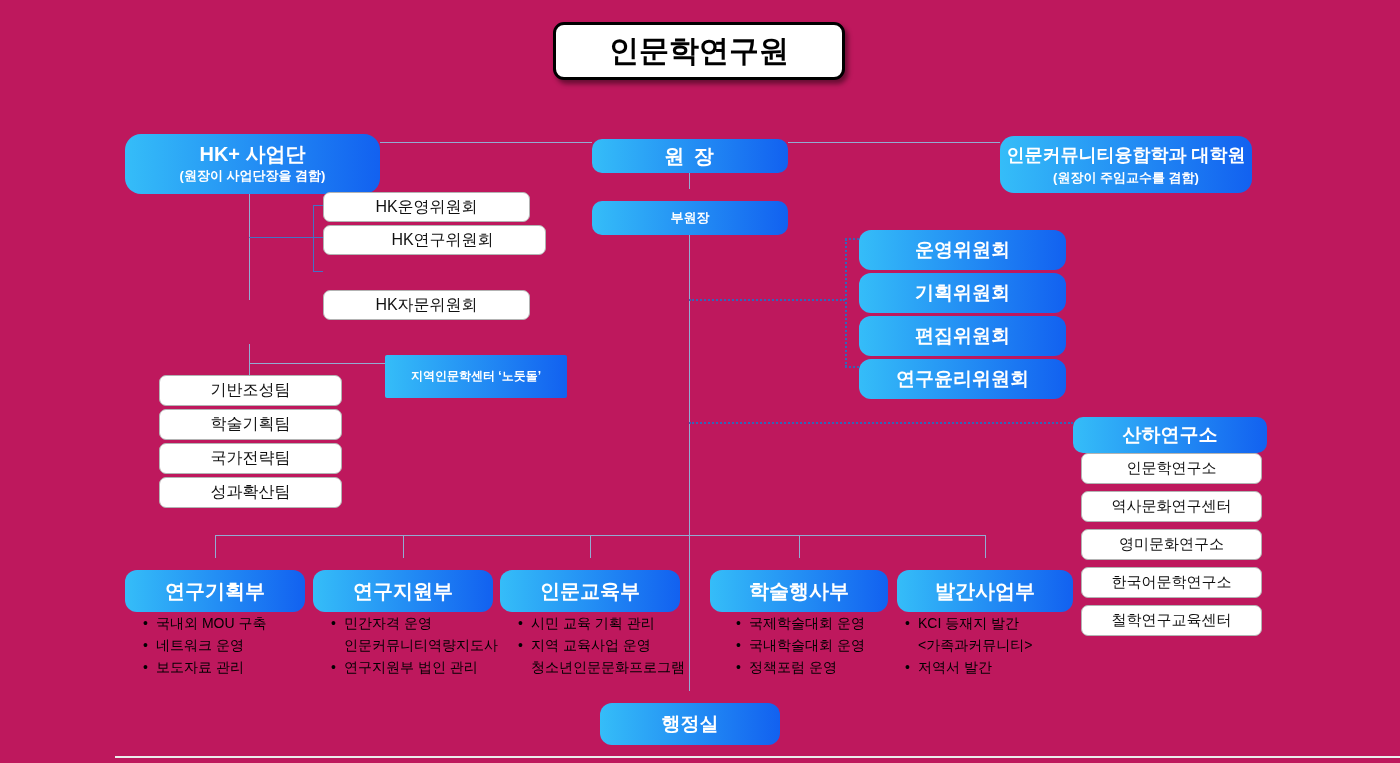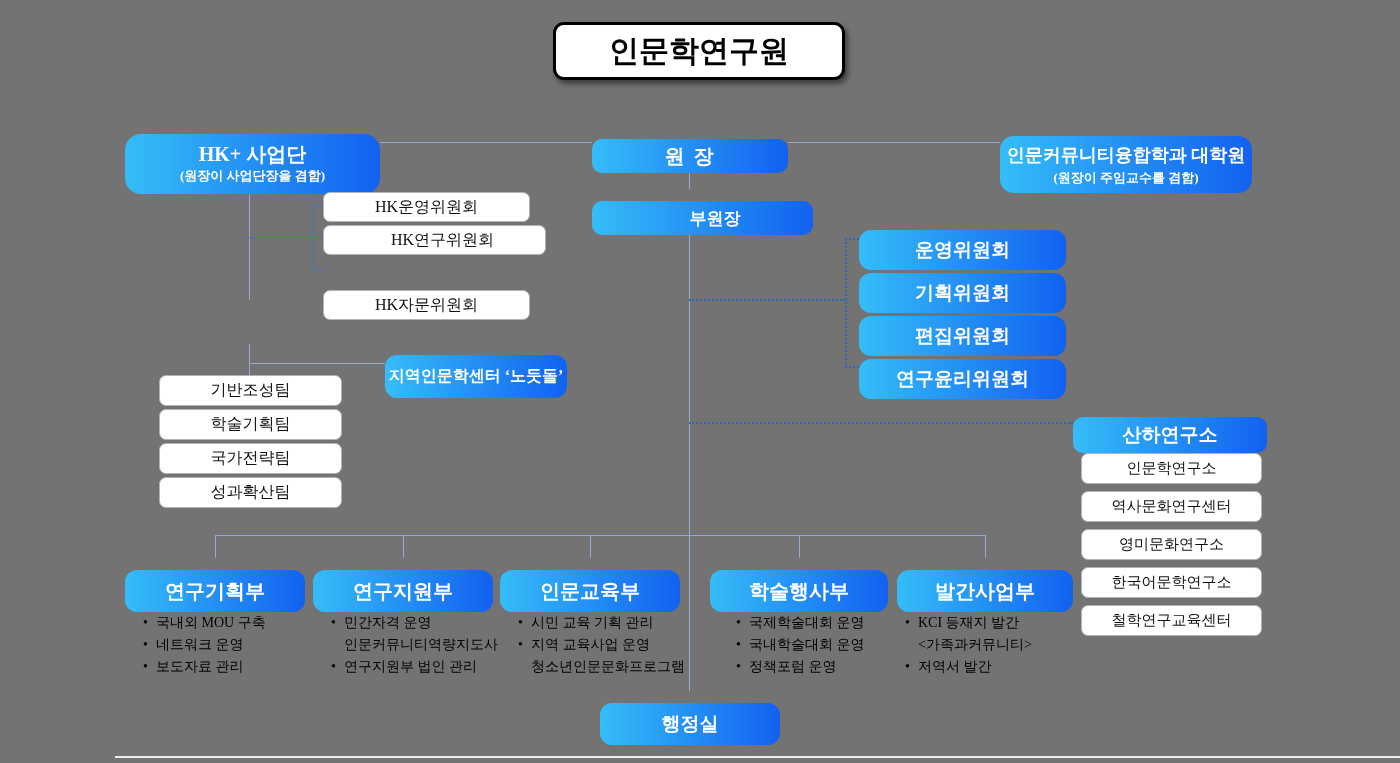"인문학연구원" #stage { background: #737373 -> #be185d; font-family: Liberation Serif, serif -> Liberation Sans, sans-serif }
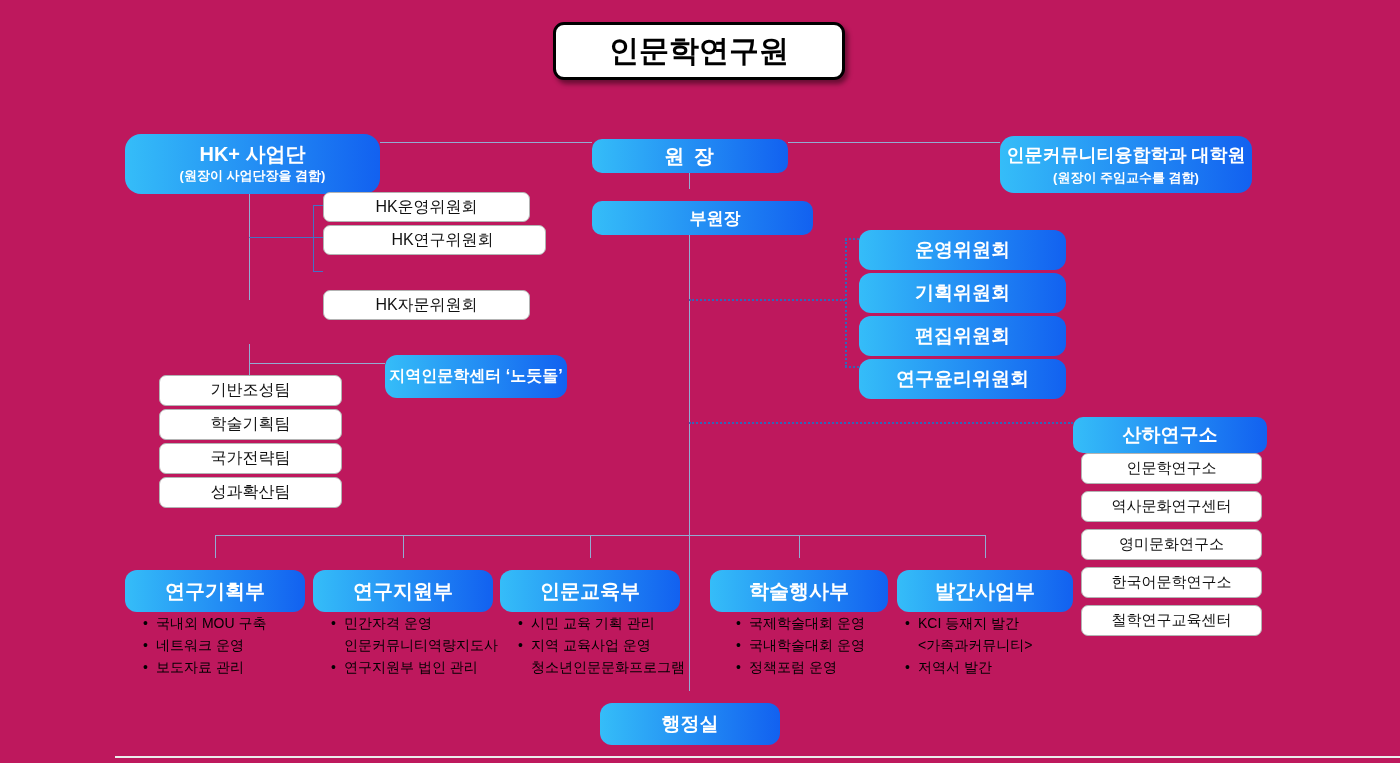"부원장" .vice { font-size: 17px -> 13px; padding-left: 25px -> none }
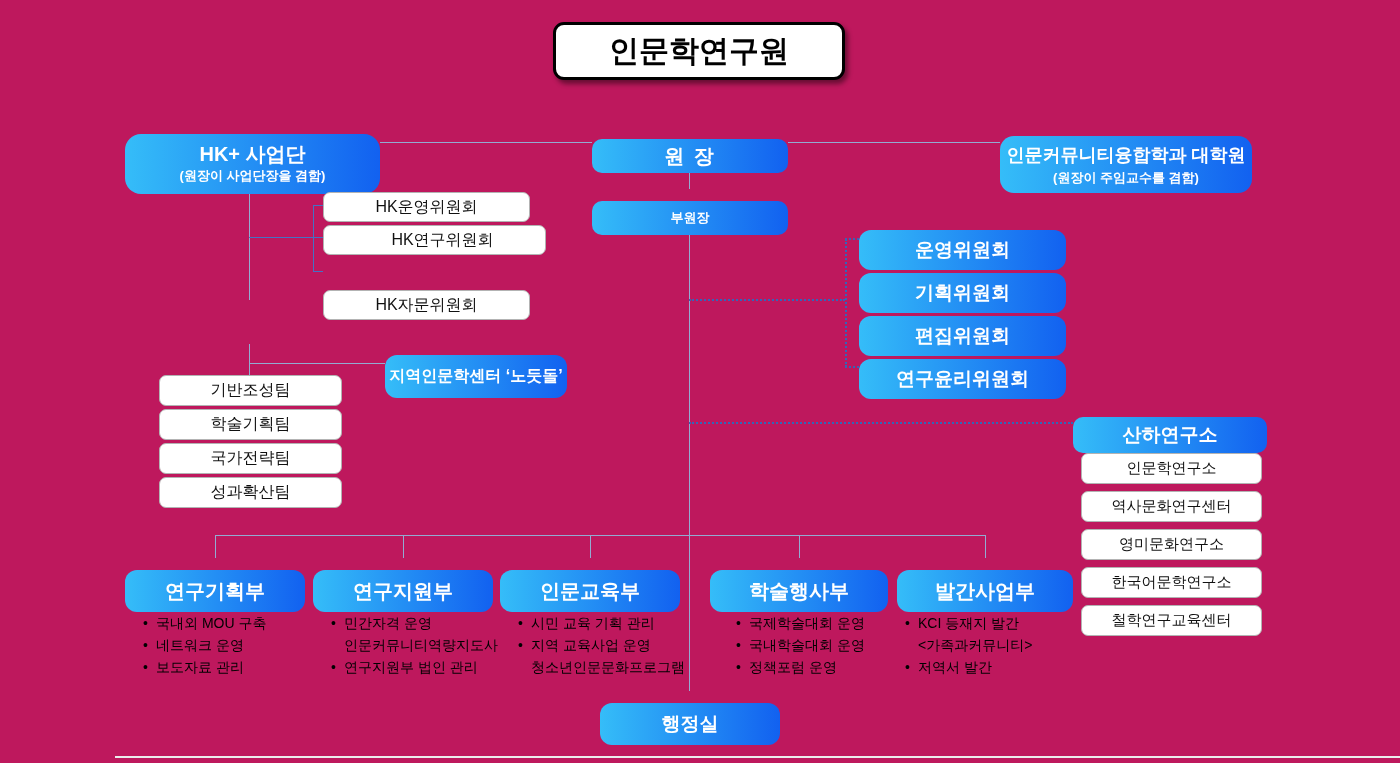"지역인문학센터 ‘노둣돌’" .regional { border-radius: 12px -> 2px; font-size: 16px -> 12px }
